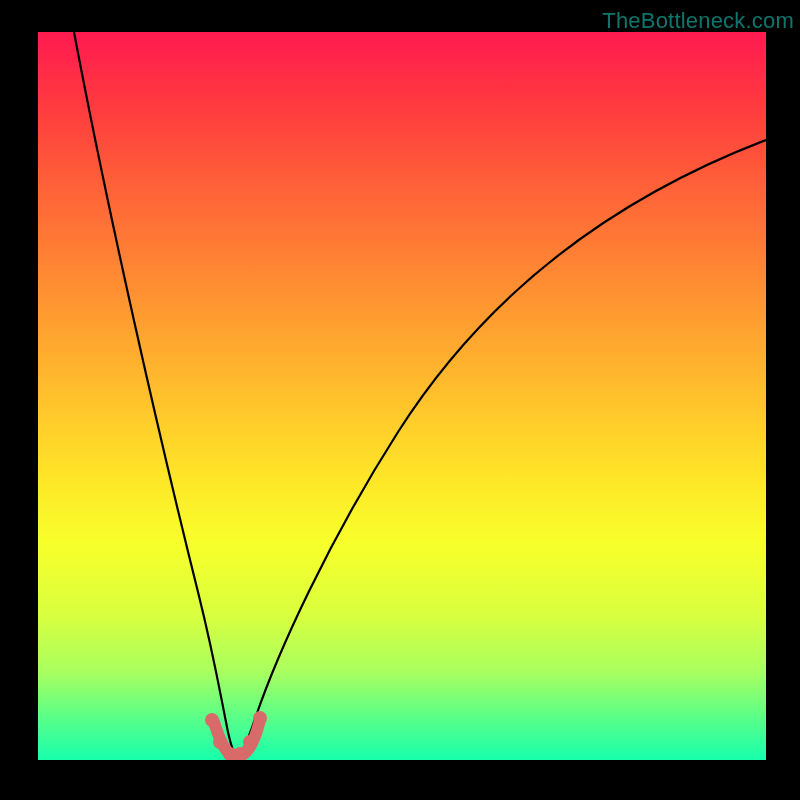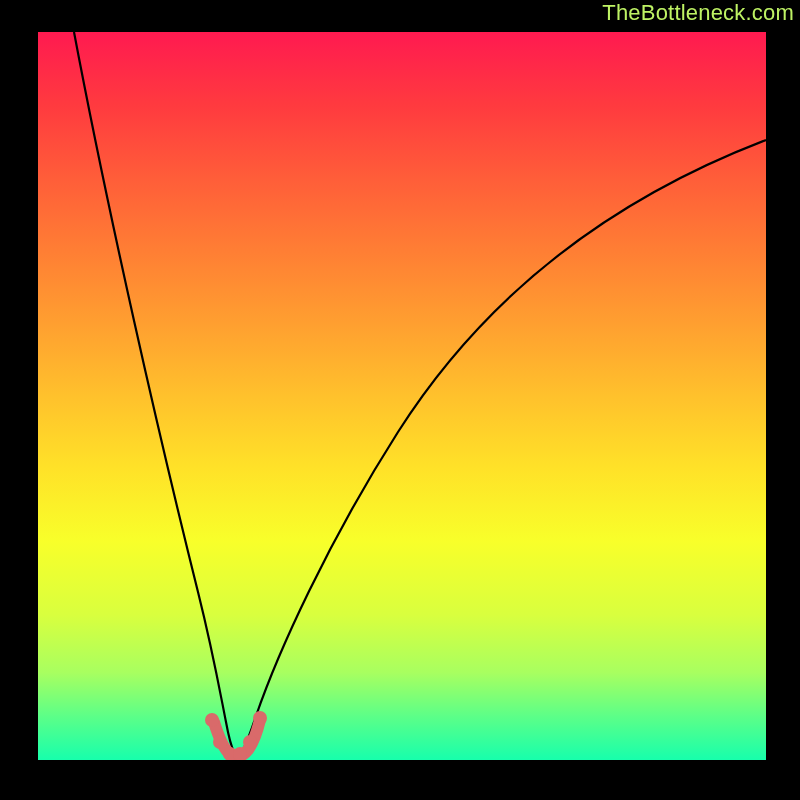"TheBottleneck.com" .watermark { color: #bef264 -> #0f766e; top: 0 -> 8px }
